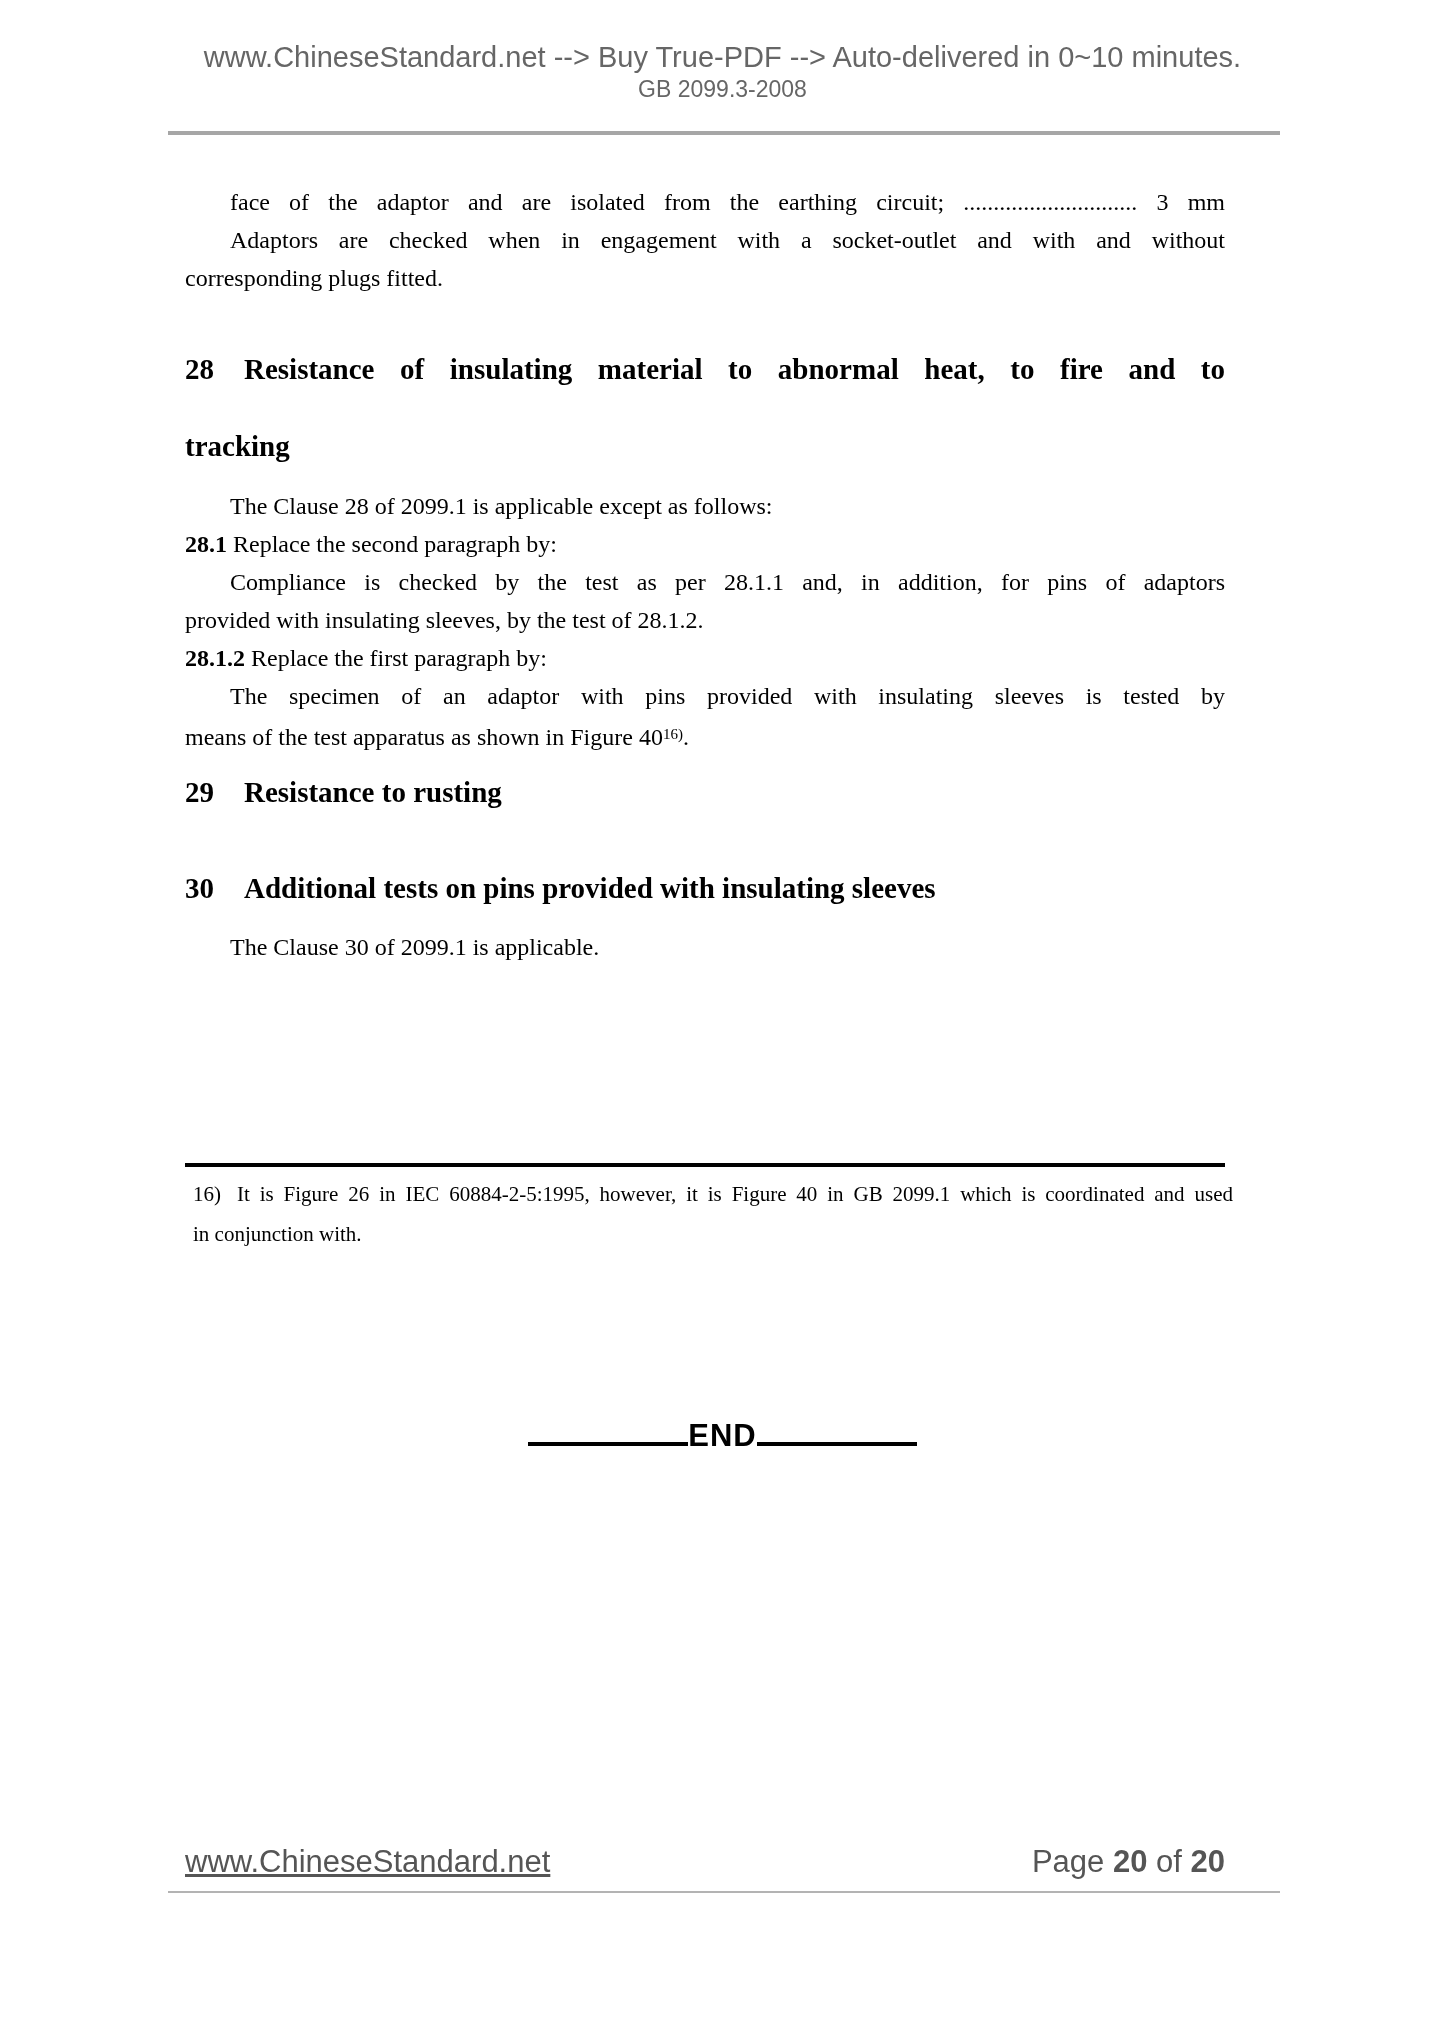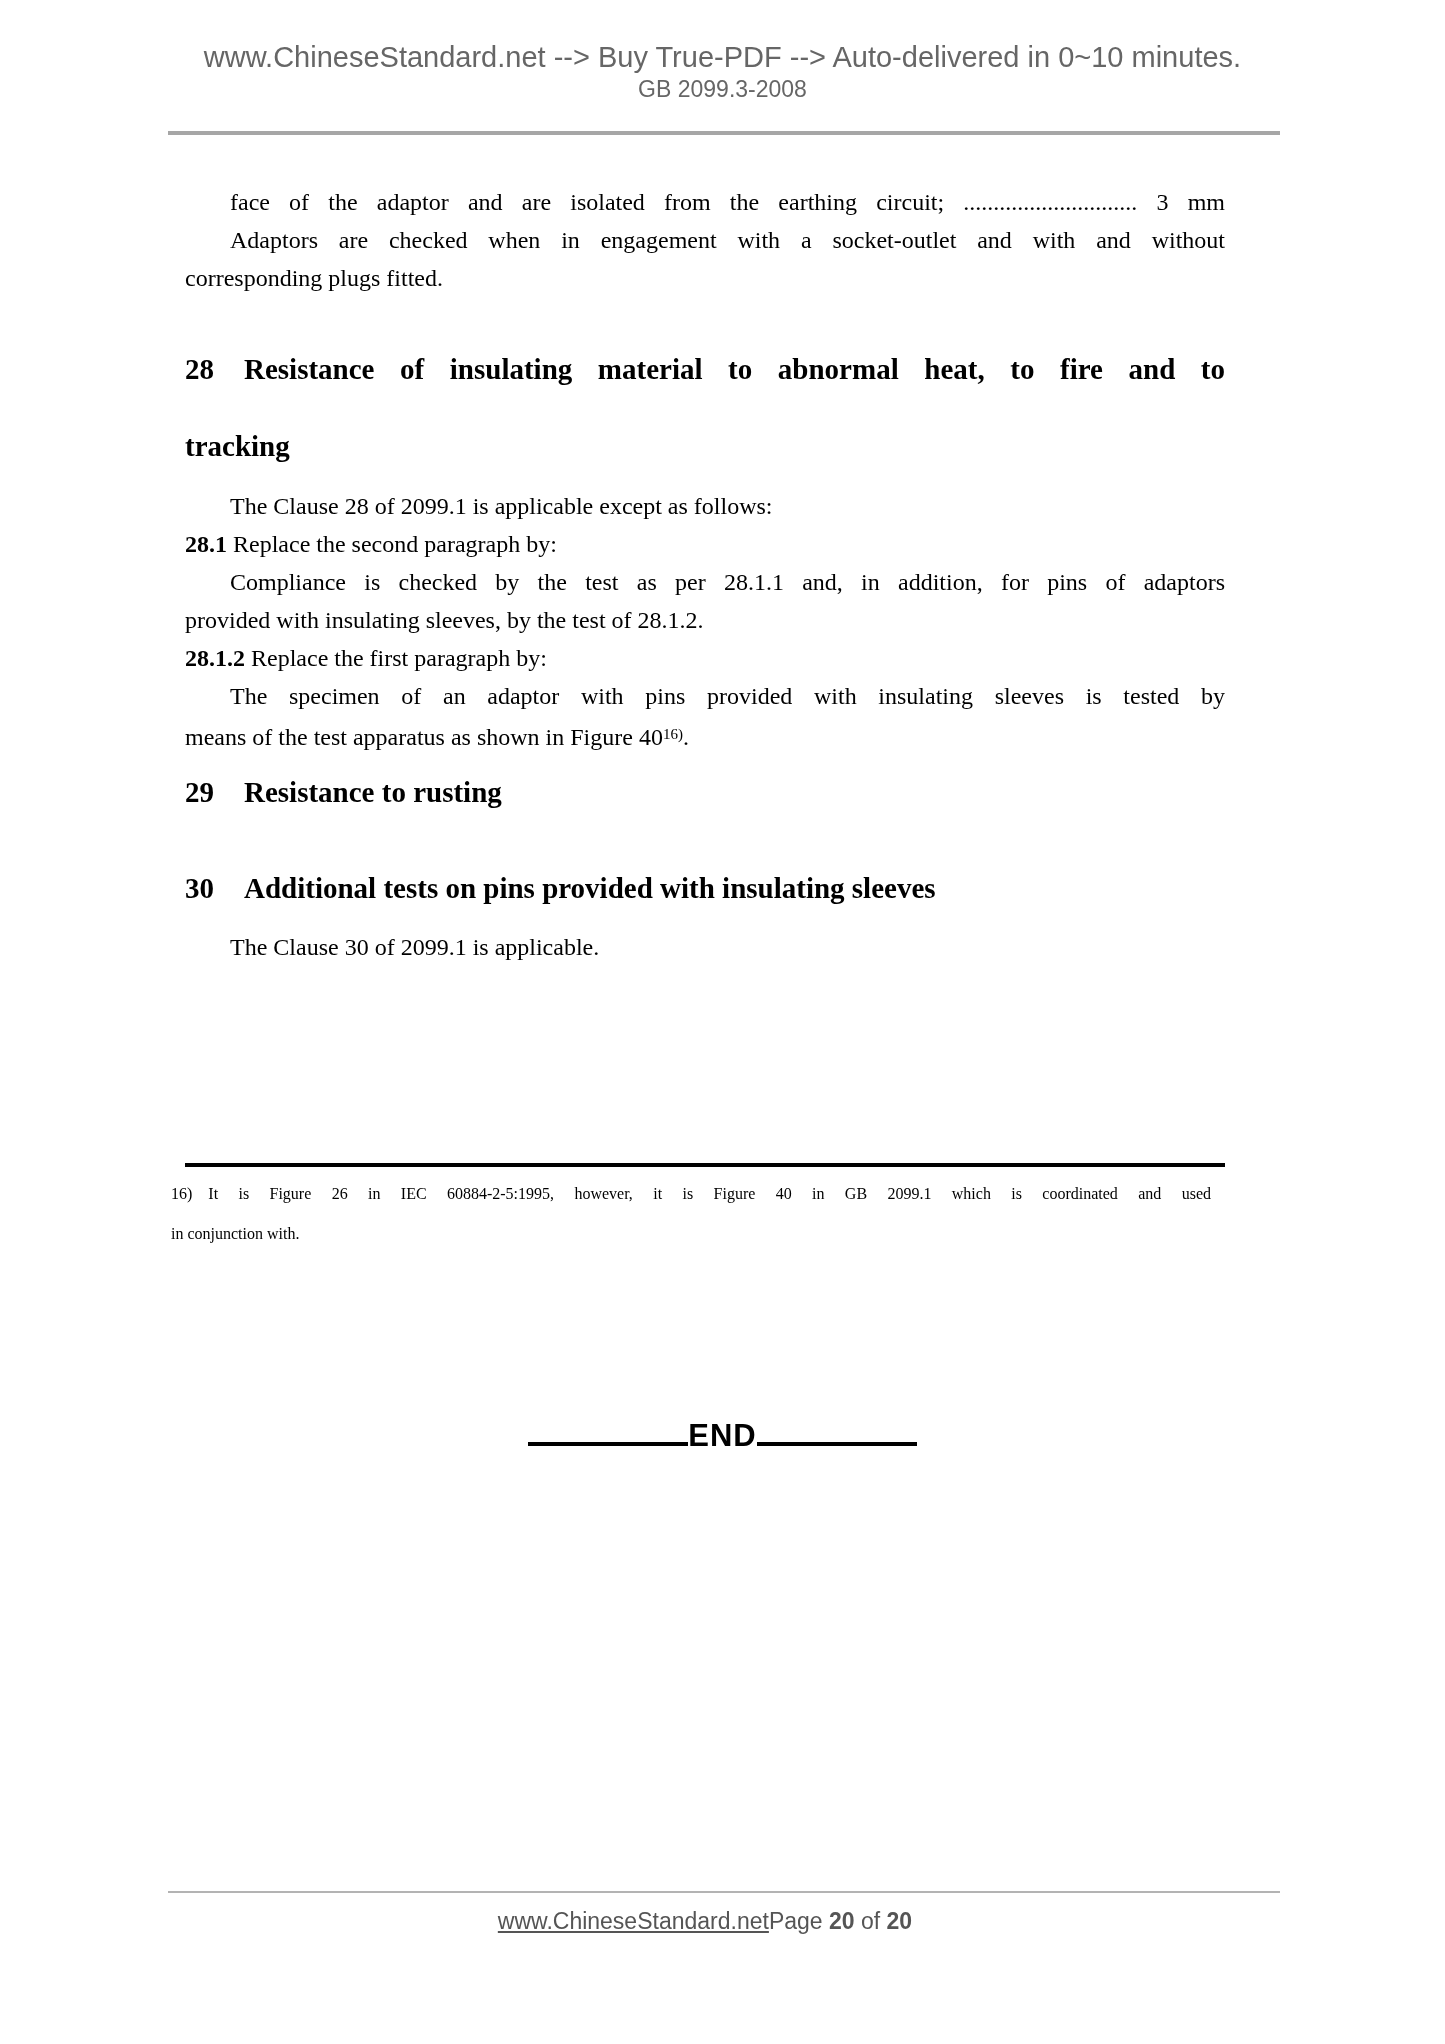"16) It is Figure 26" .footnote { font-size: 16px -> 21px; left: 171px -> 193px }
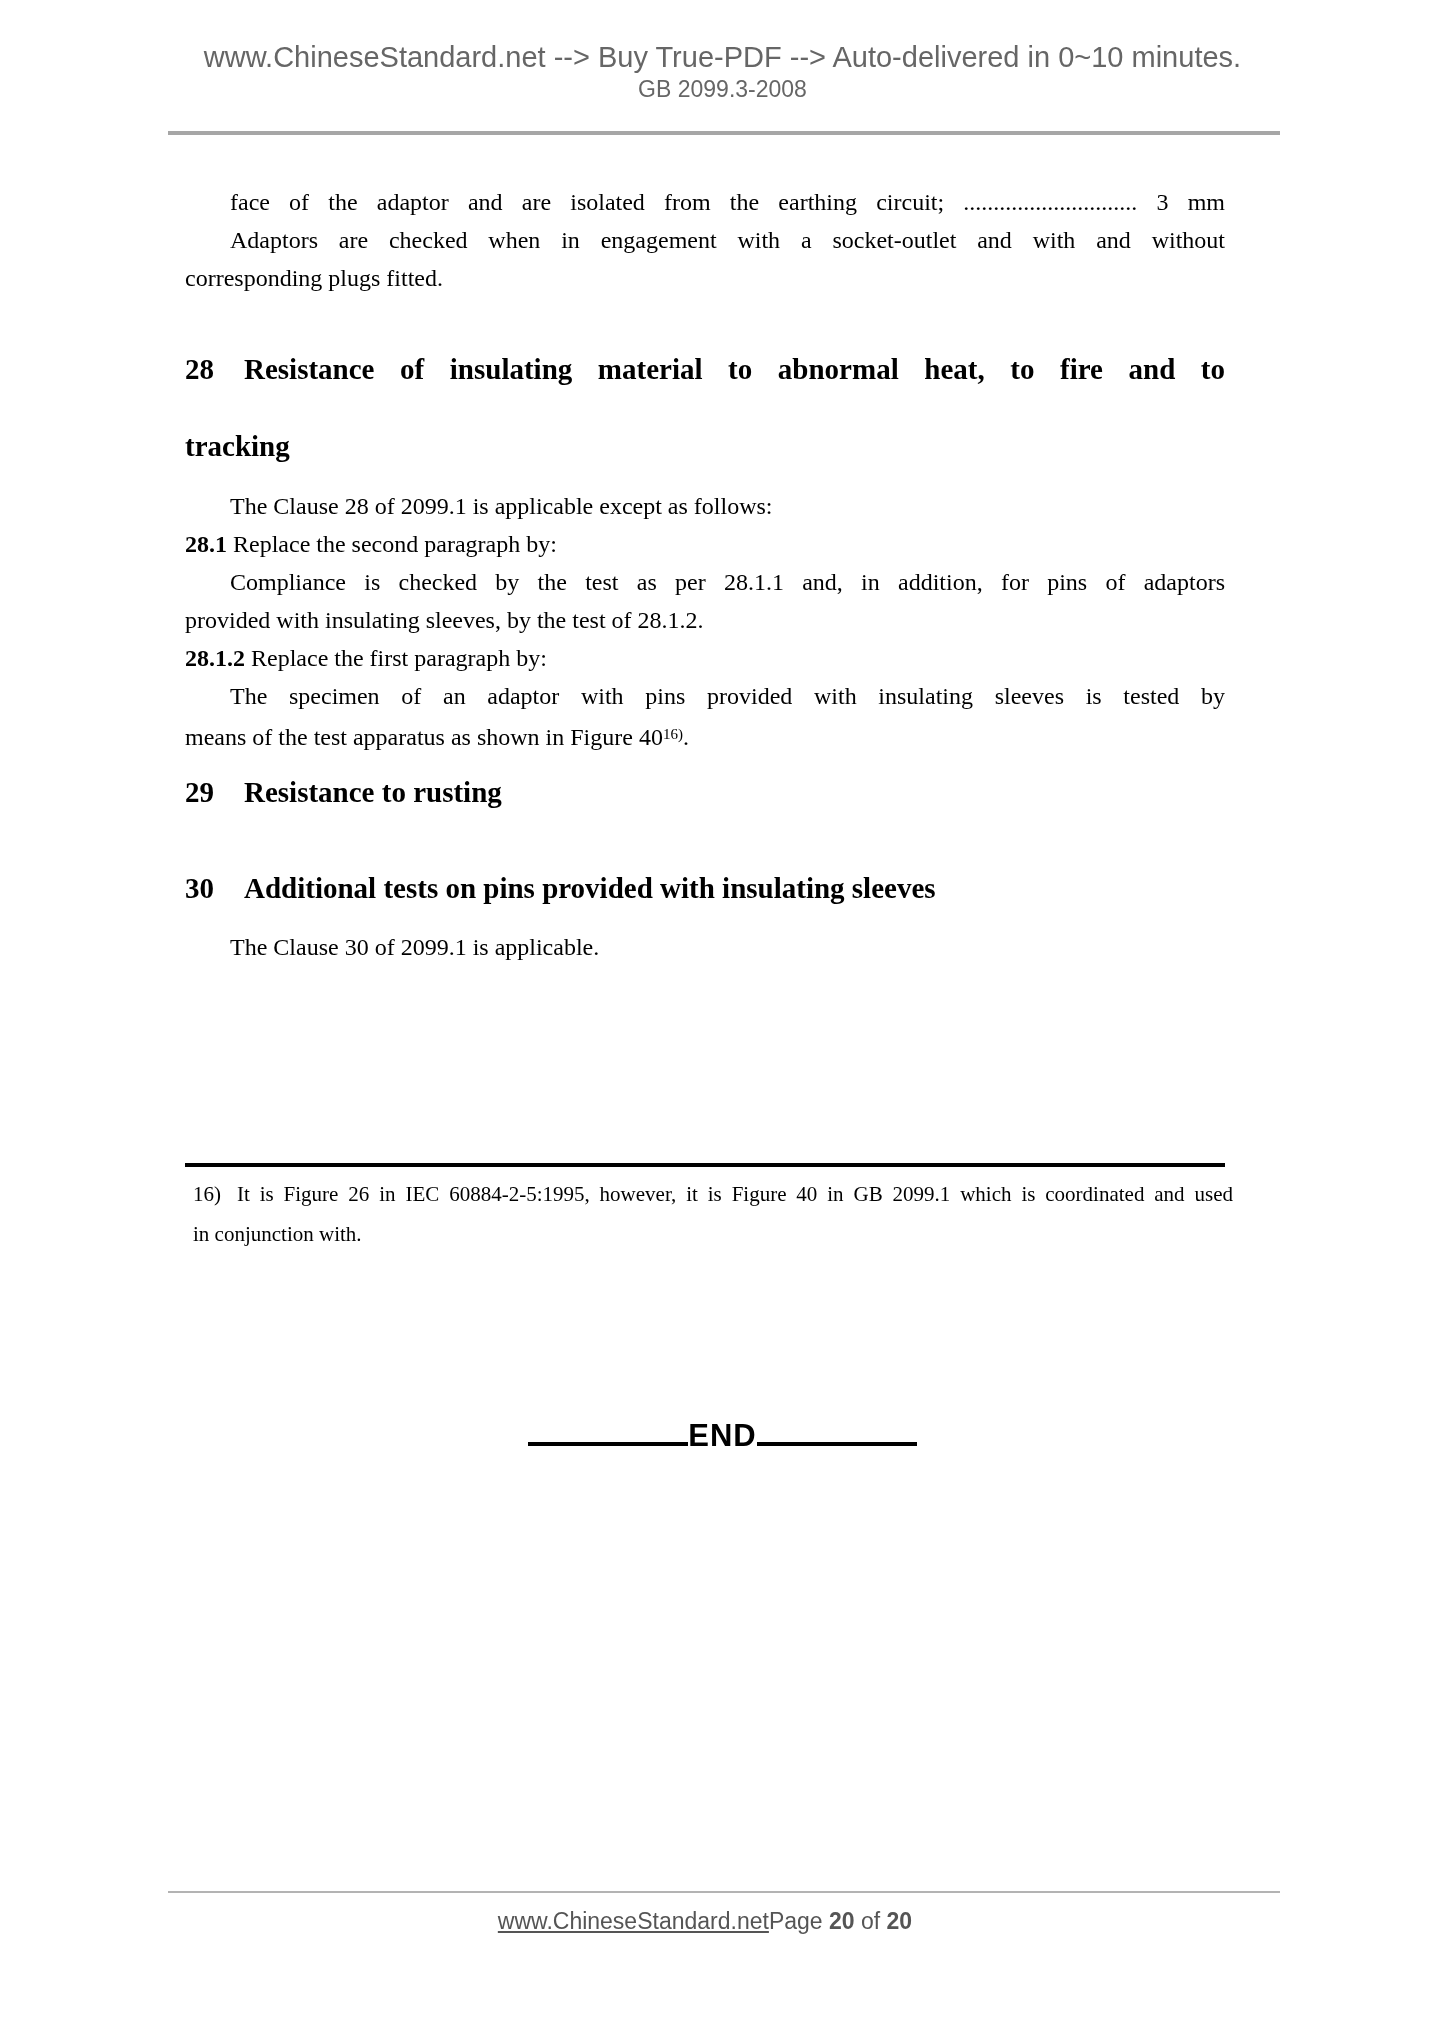"www.ChineseStandard.net" .pdf-footer { font-size: 23px -> 31px; justify-content: center -> space-between; top: 1908px -> 1844px }
